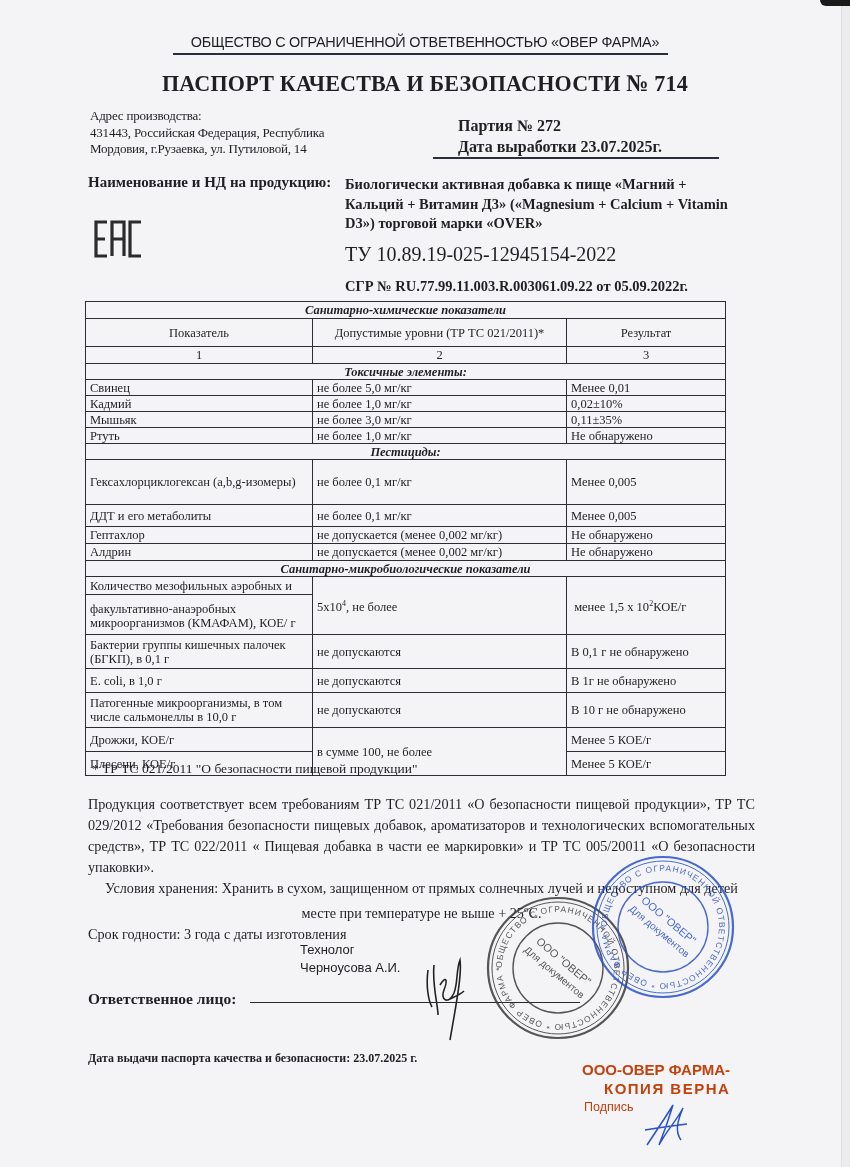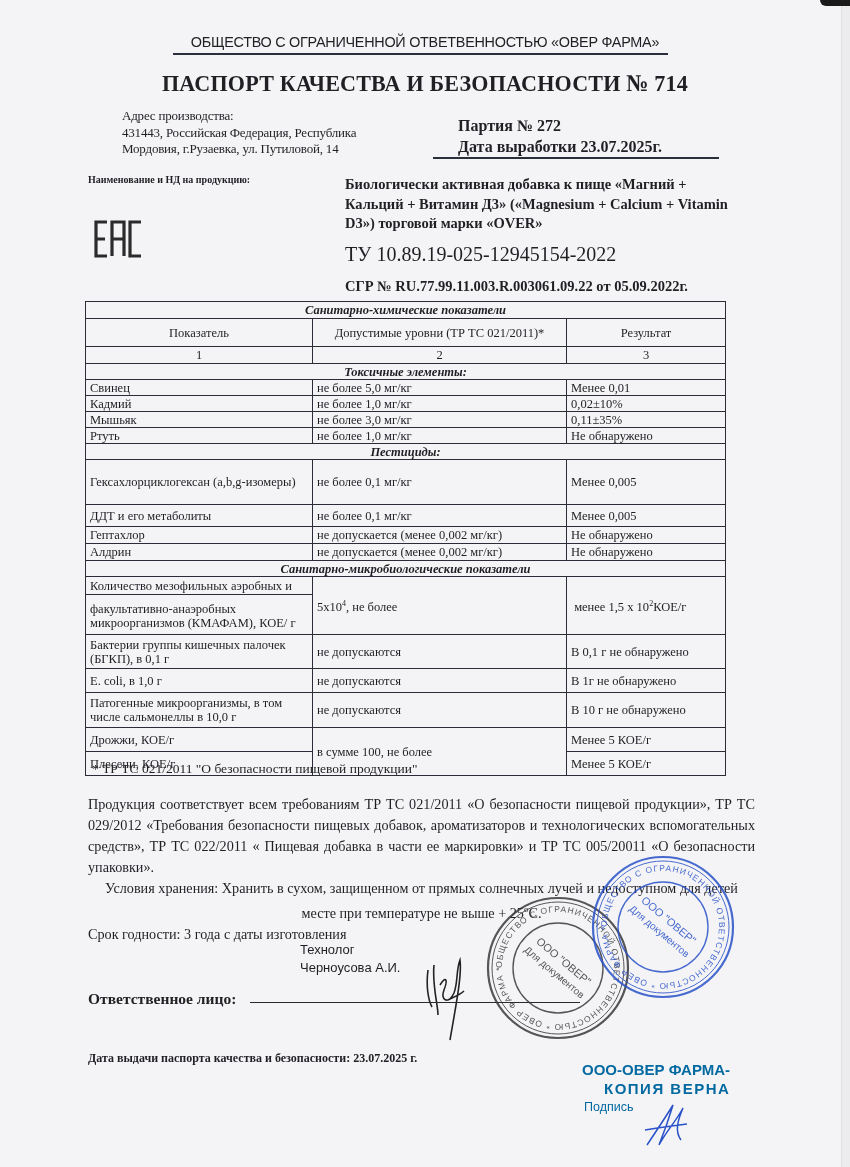"Адрес производства:" .addr { margin-left: 32px -> none }
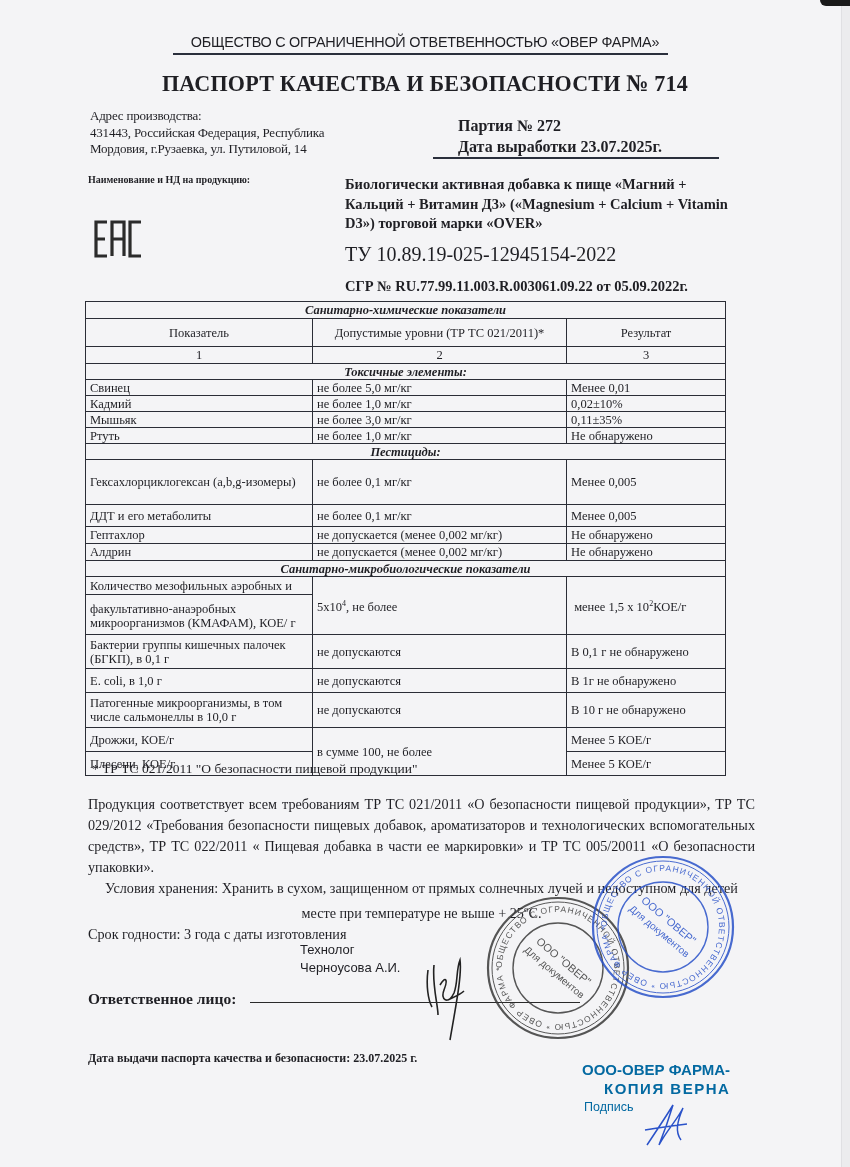"Наименование и НД на продукцию:" .label-name { font-size: 10px -> 15px }
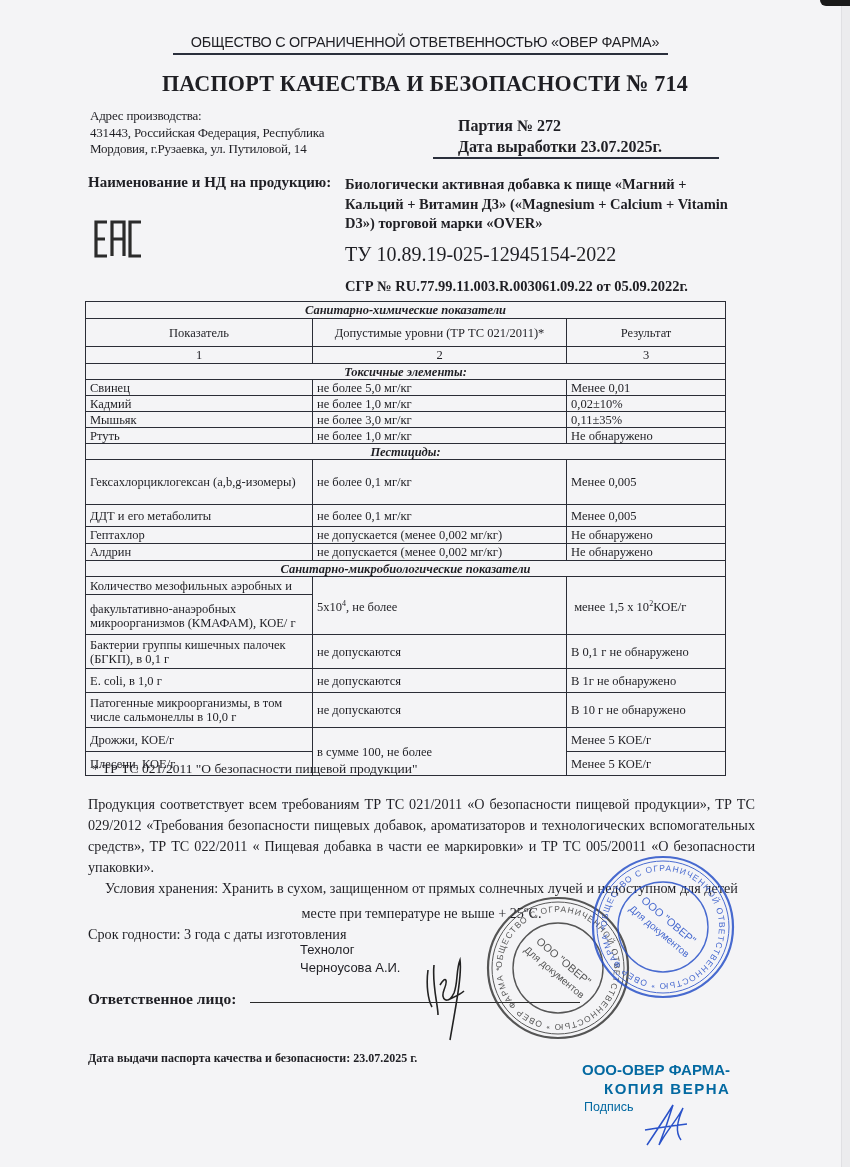"ООО-ОВЕР ФАРМА-" .stamp-copy { color: #0369a1 -> #c2410c }
